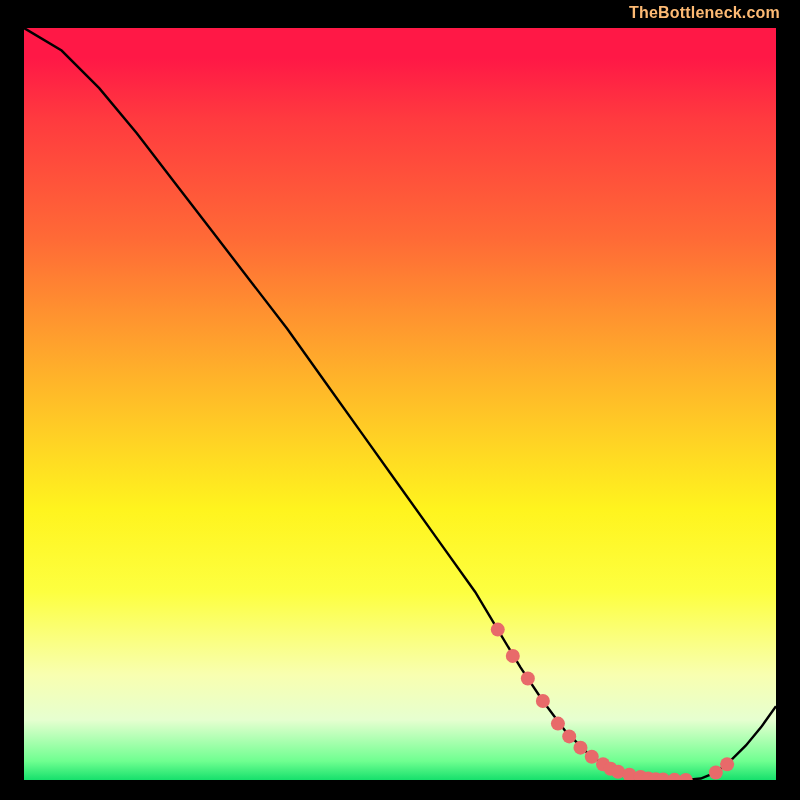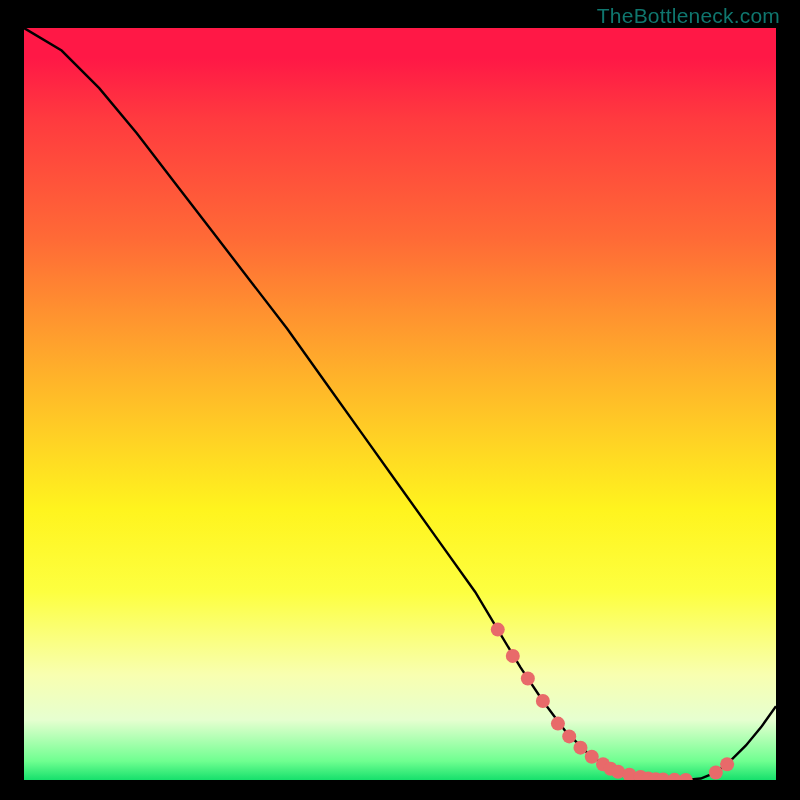"TheBottleneck.com" .watermark { color: #0f766e -> #fdba74; font-size: 21px -> 16px; font-weight: 400 -> 700 }
